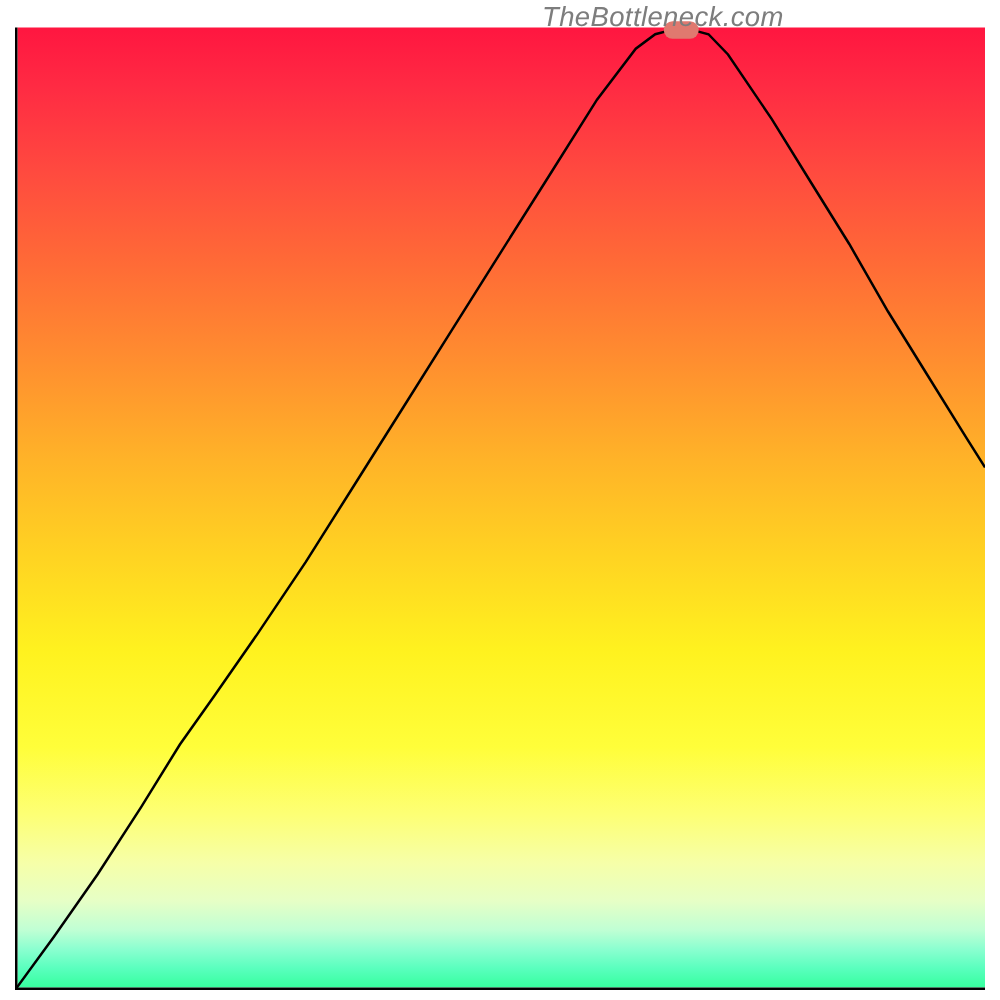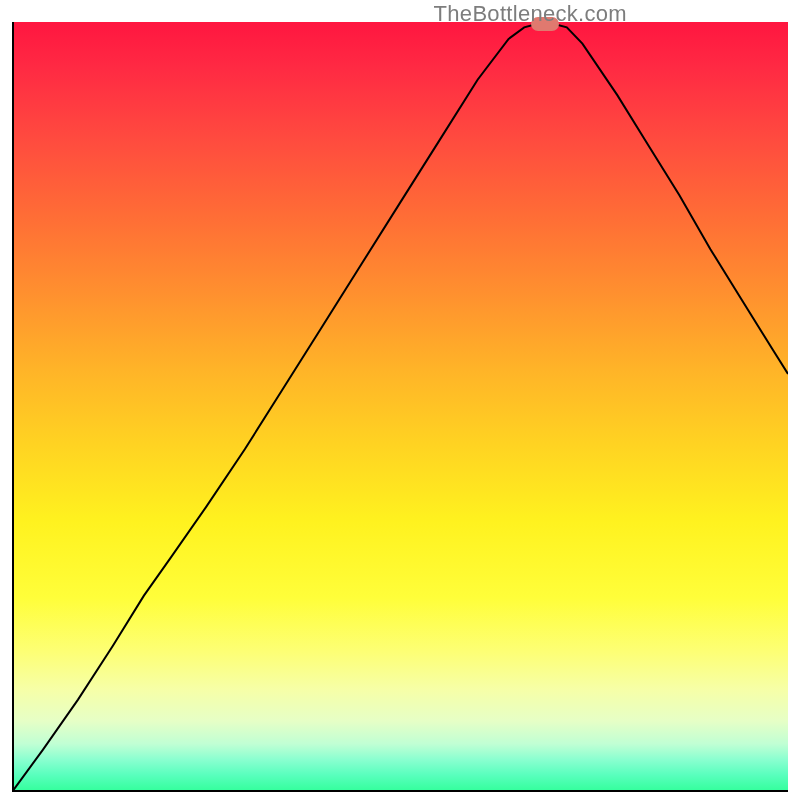"TheBottleneck.com" .frame { font-style: none -> italic }
